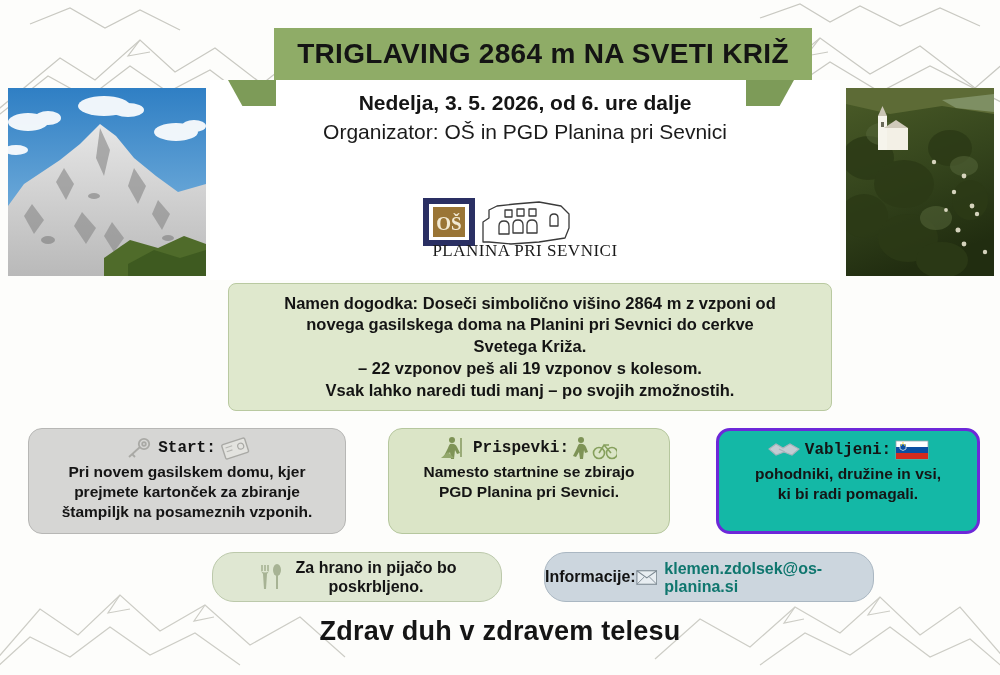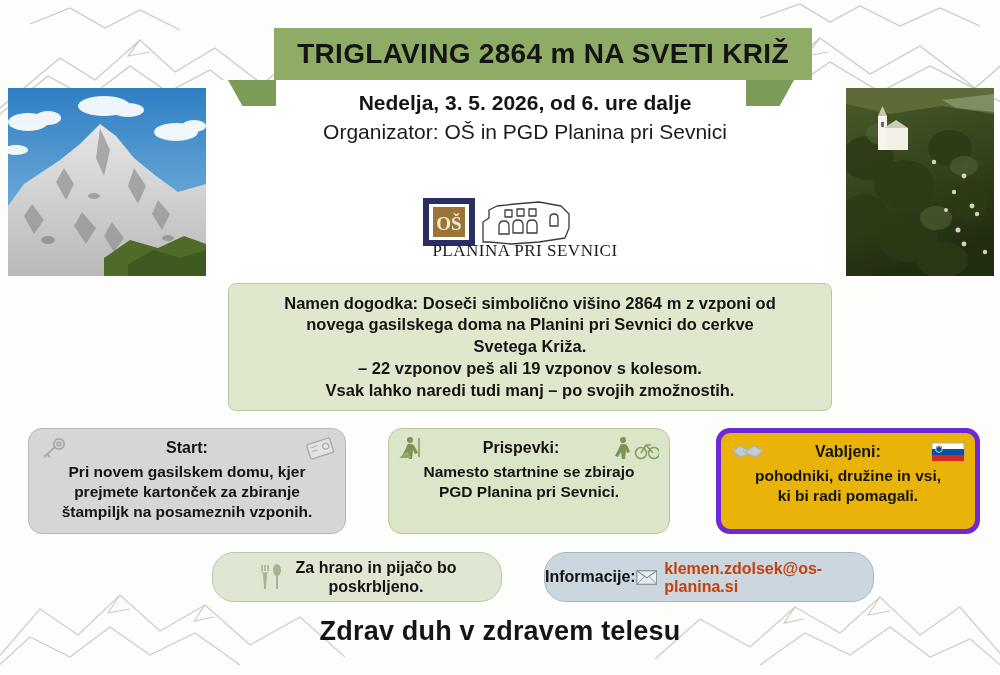"Start:" .info-head { font-family: none -> Liberation Mono, monospace; justify-content: space-between -> center }
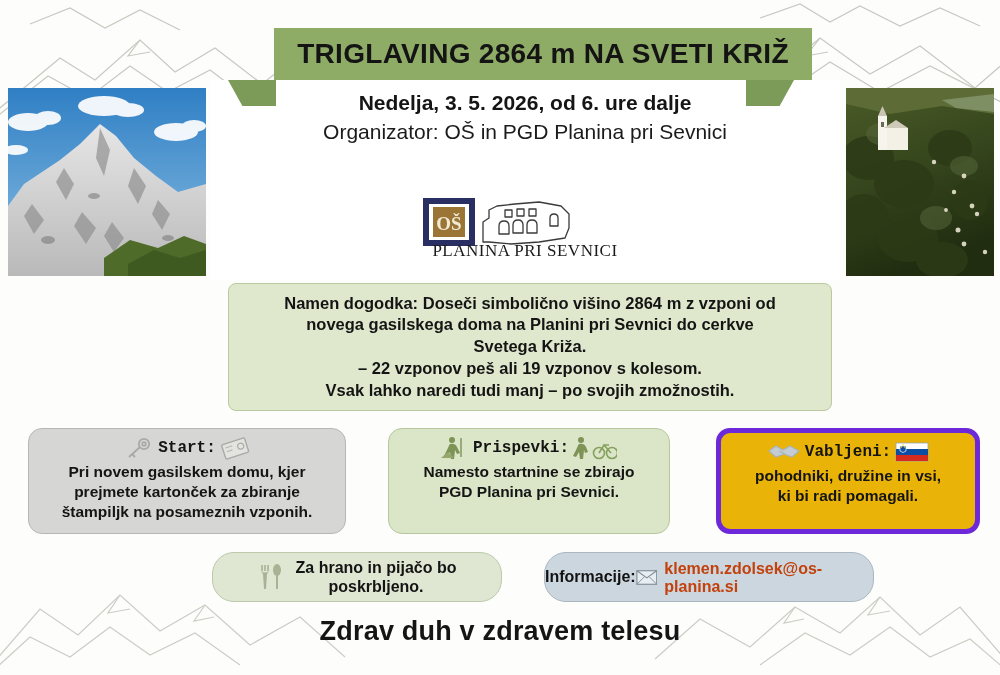"Vabljeni:" #box-vabljeni { background: #eab308 -> #14b8a6; border: 5px solid #6d28d9 -> 3px solid #6d28d9 }
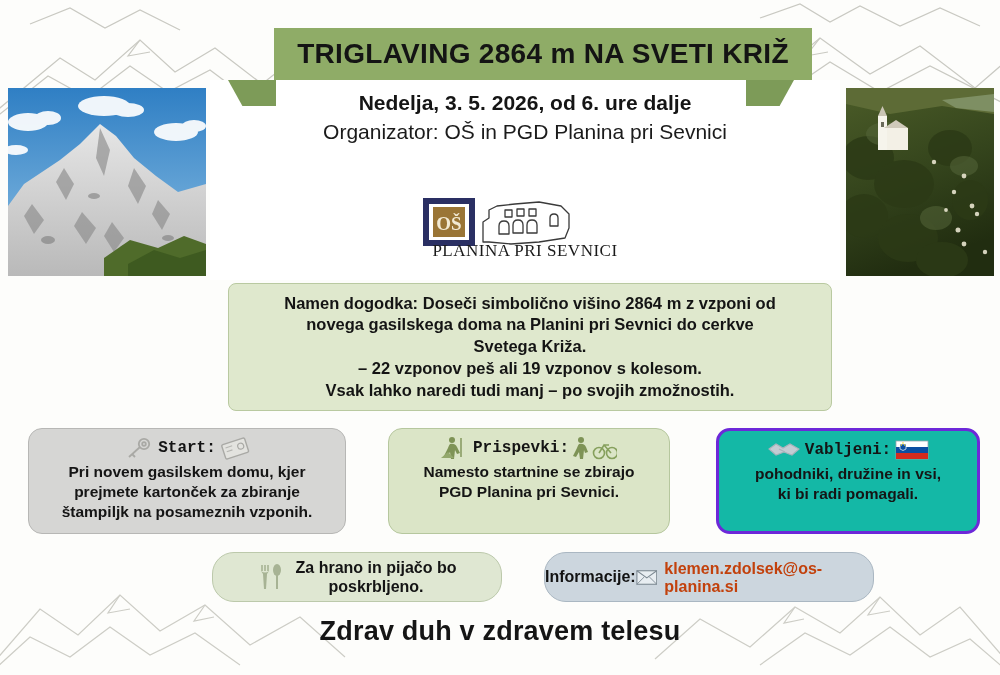"klemen.zdolsek@os-planina.si" #info-email { color: #c2410c -> #0f766e }
